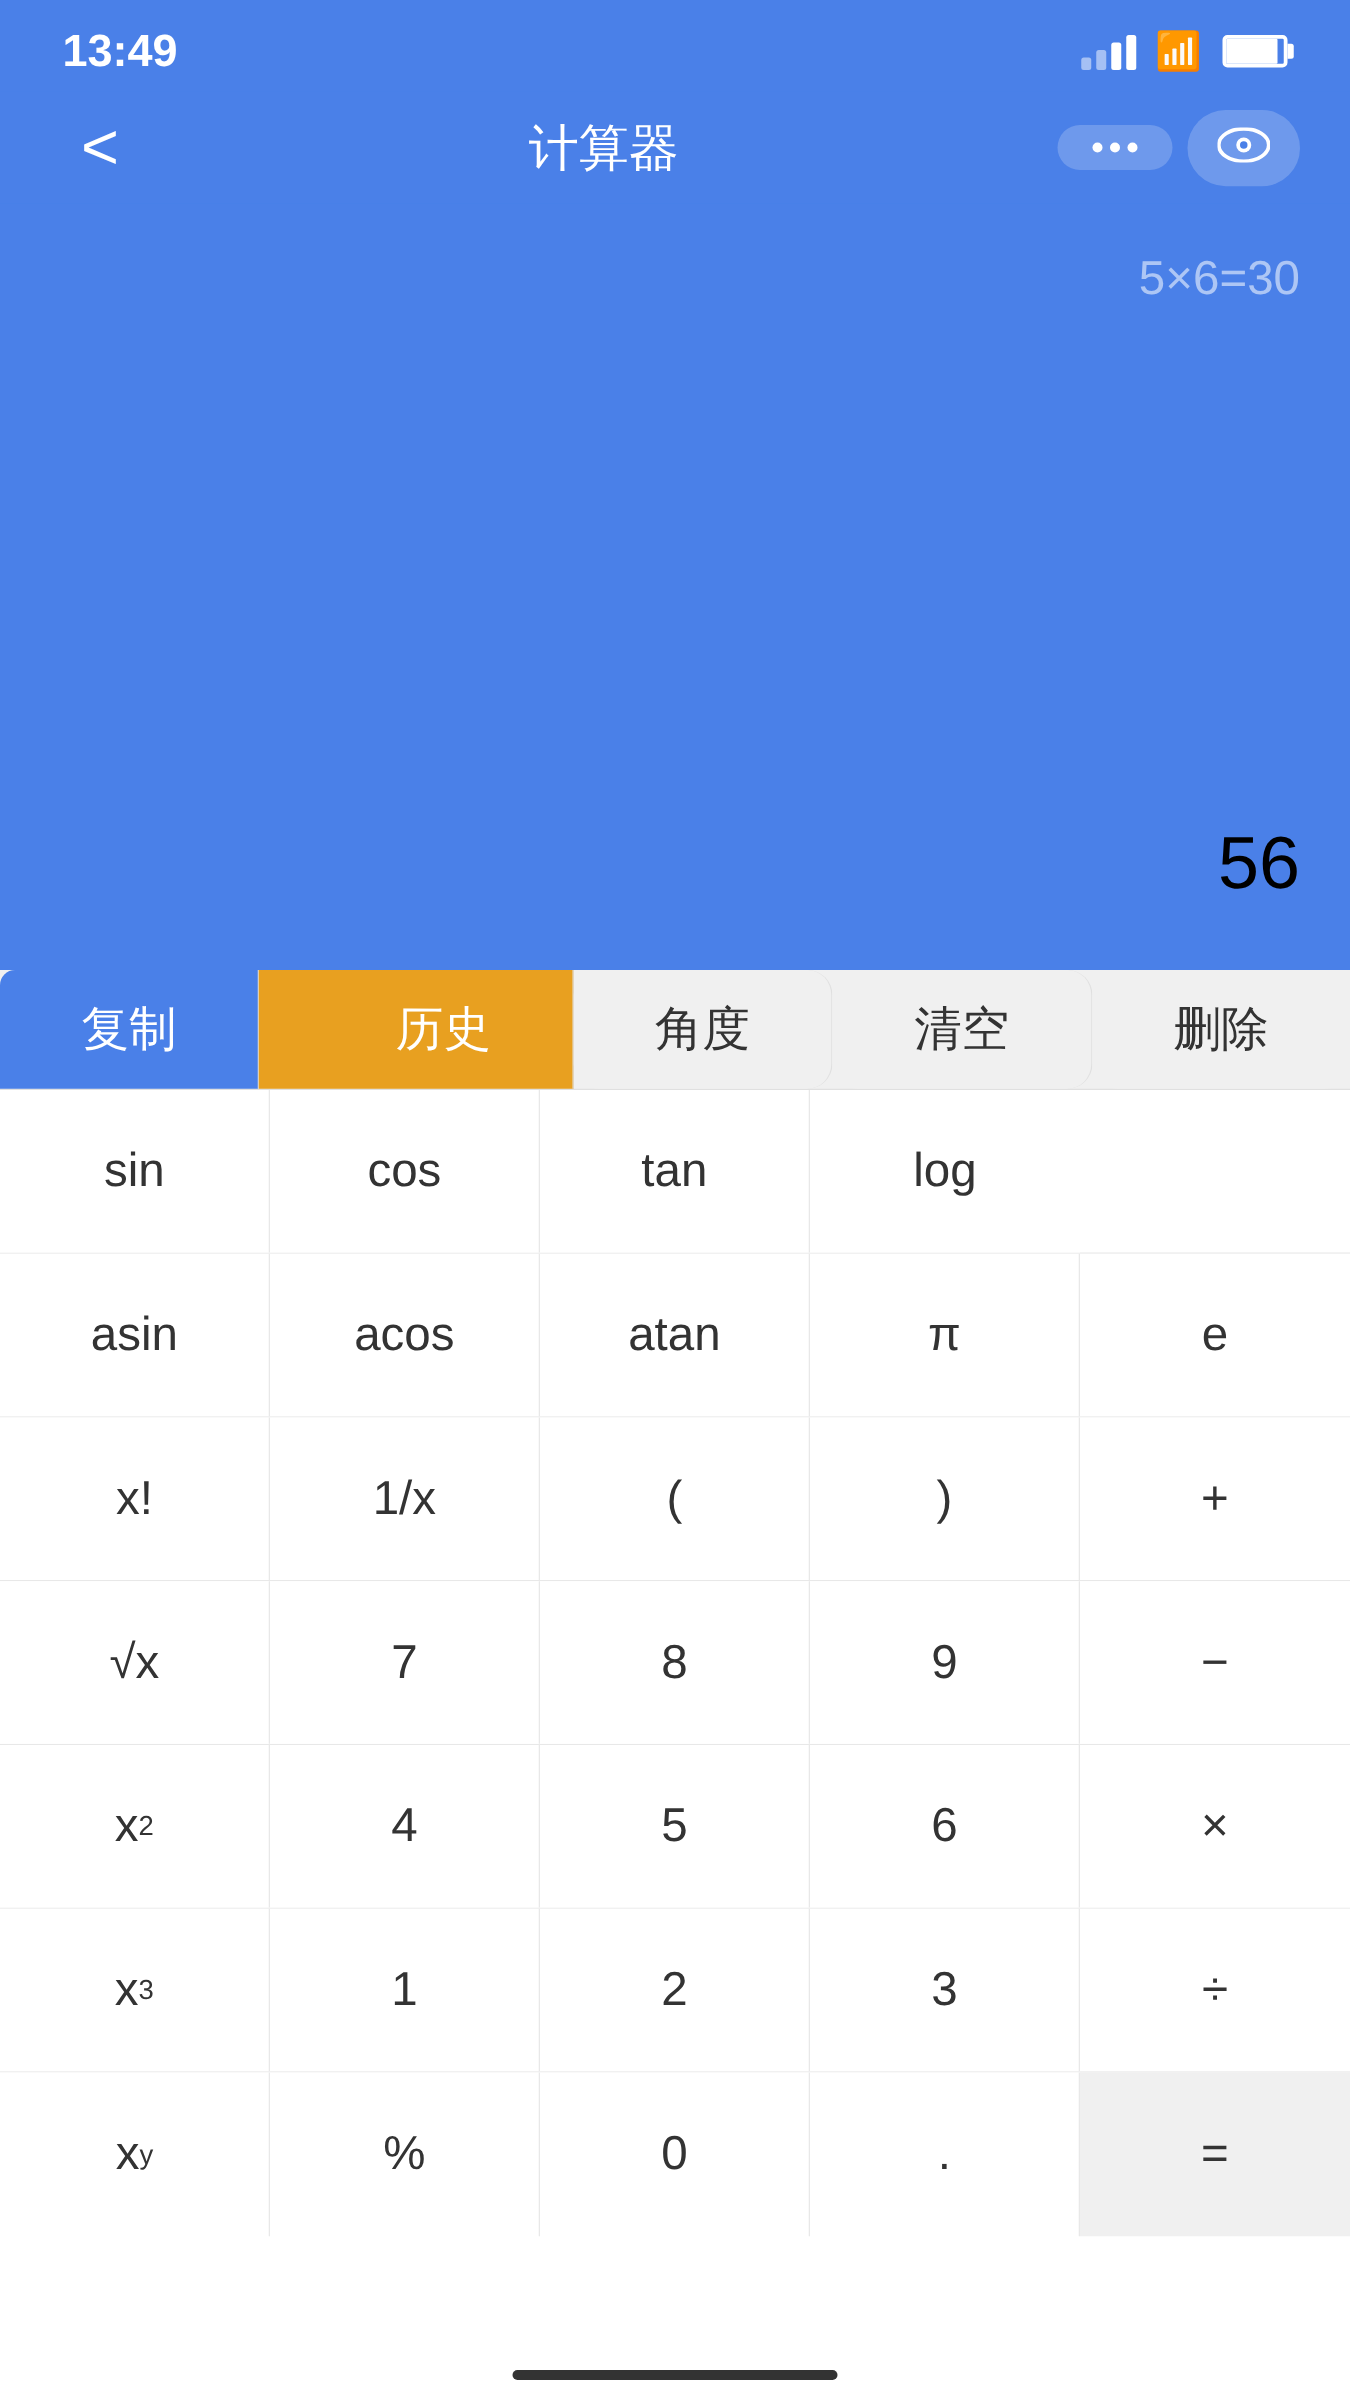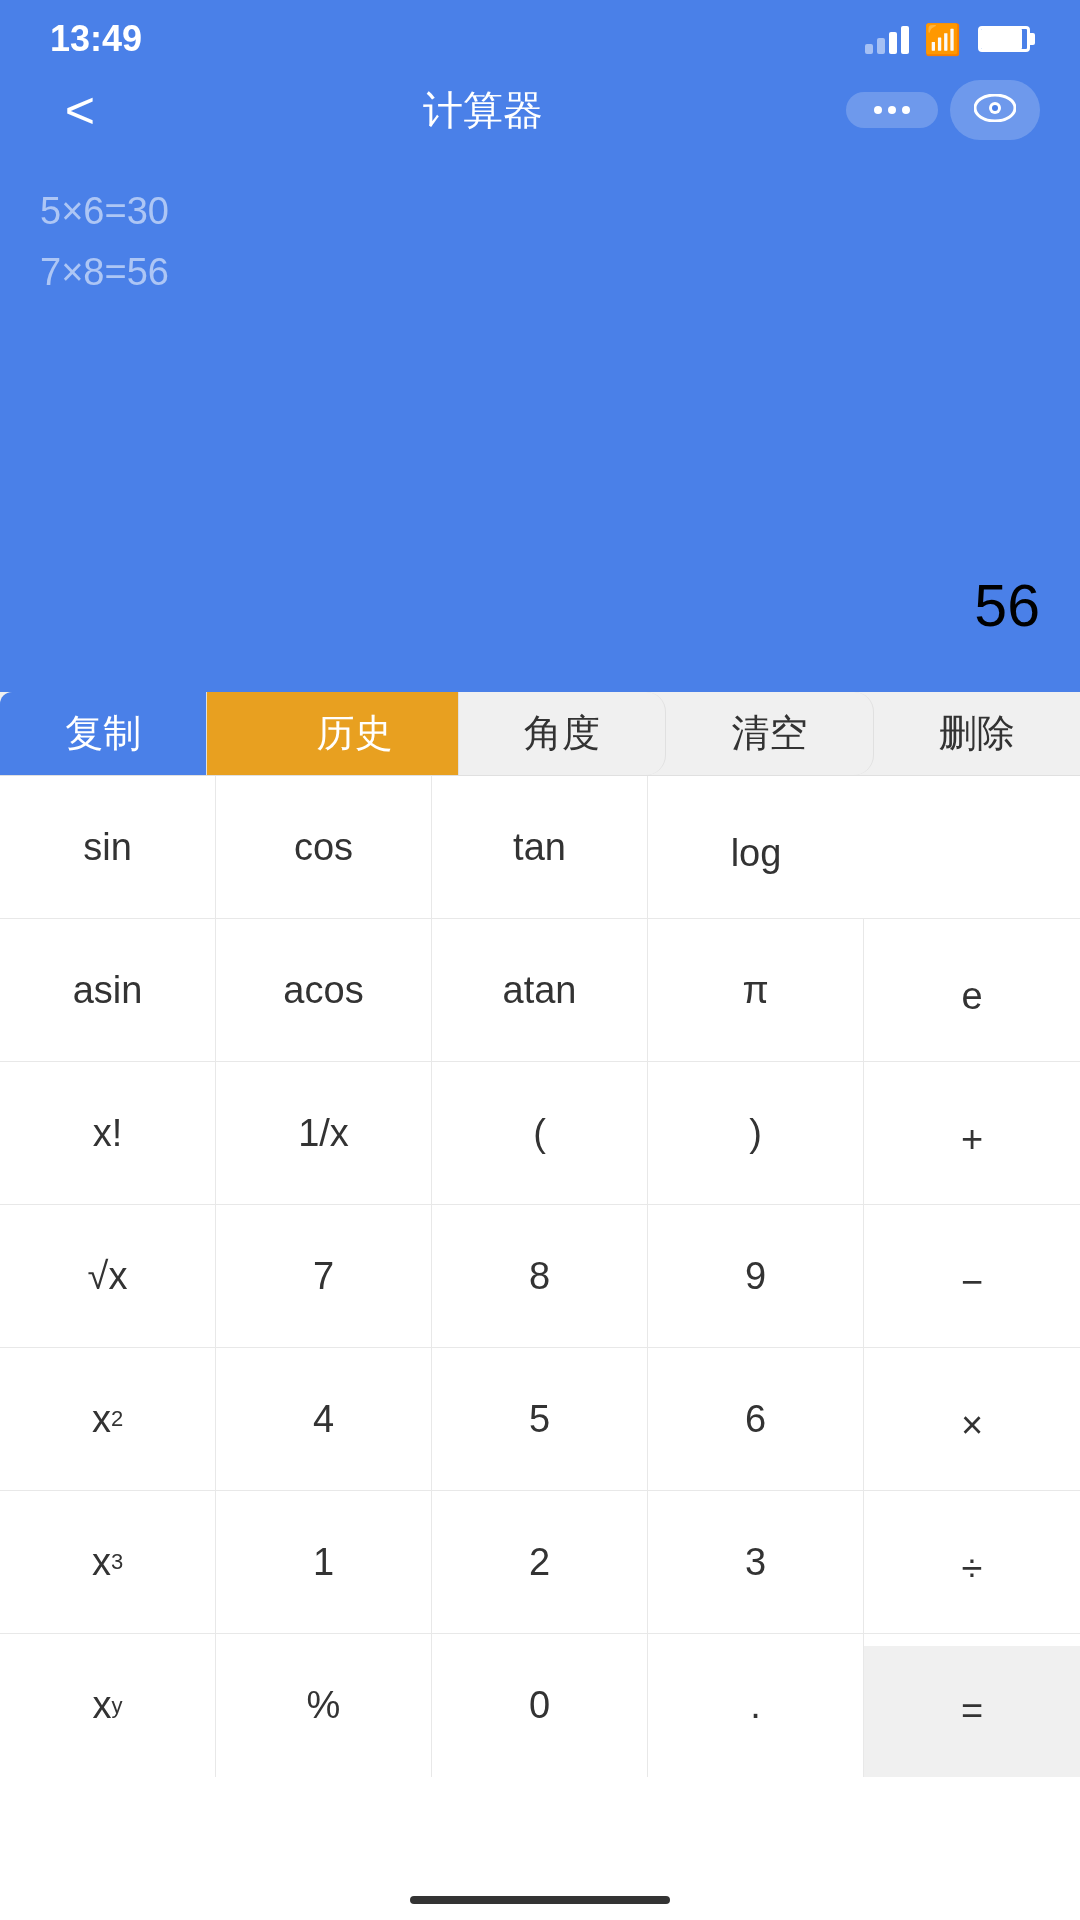"5×6=30" .history-display { text-align: left -> right }
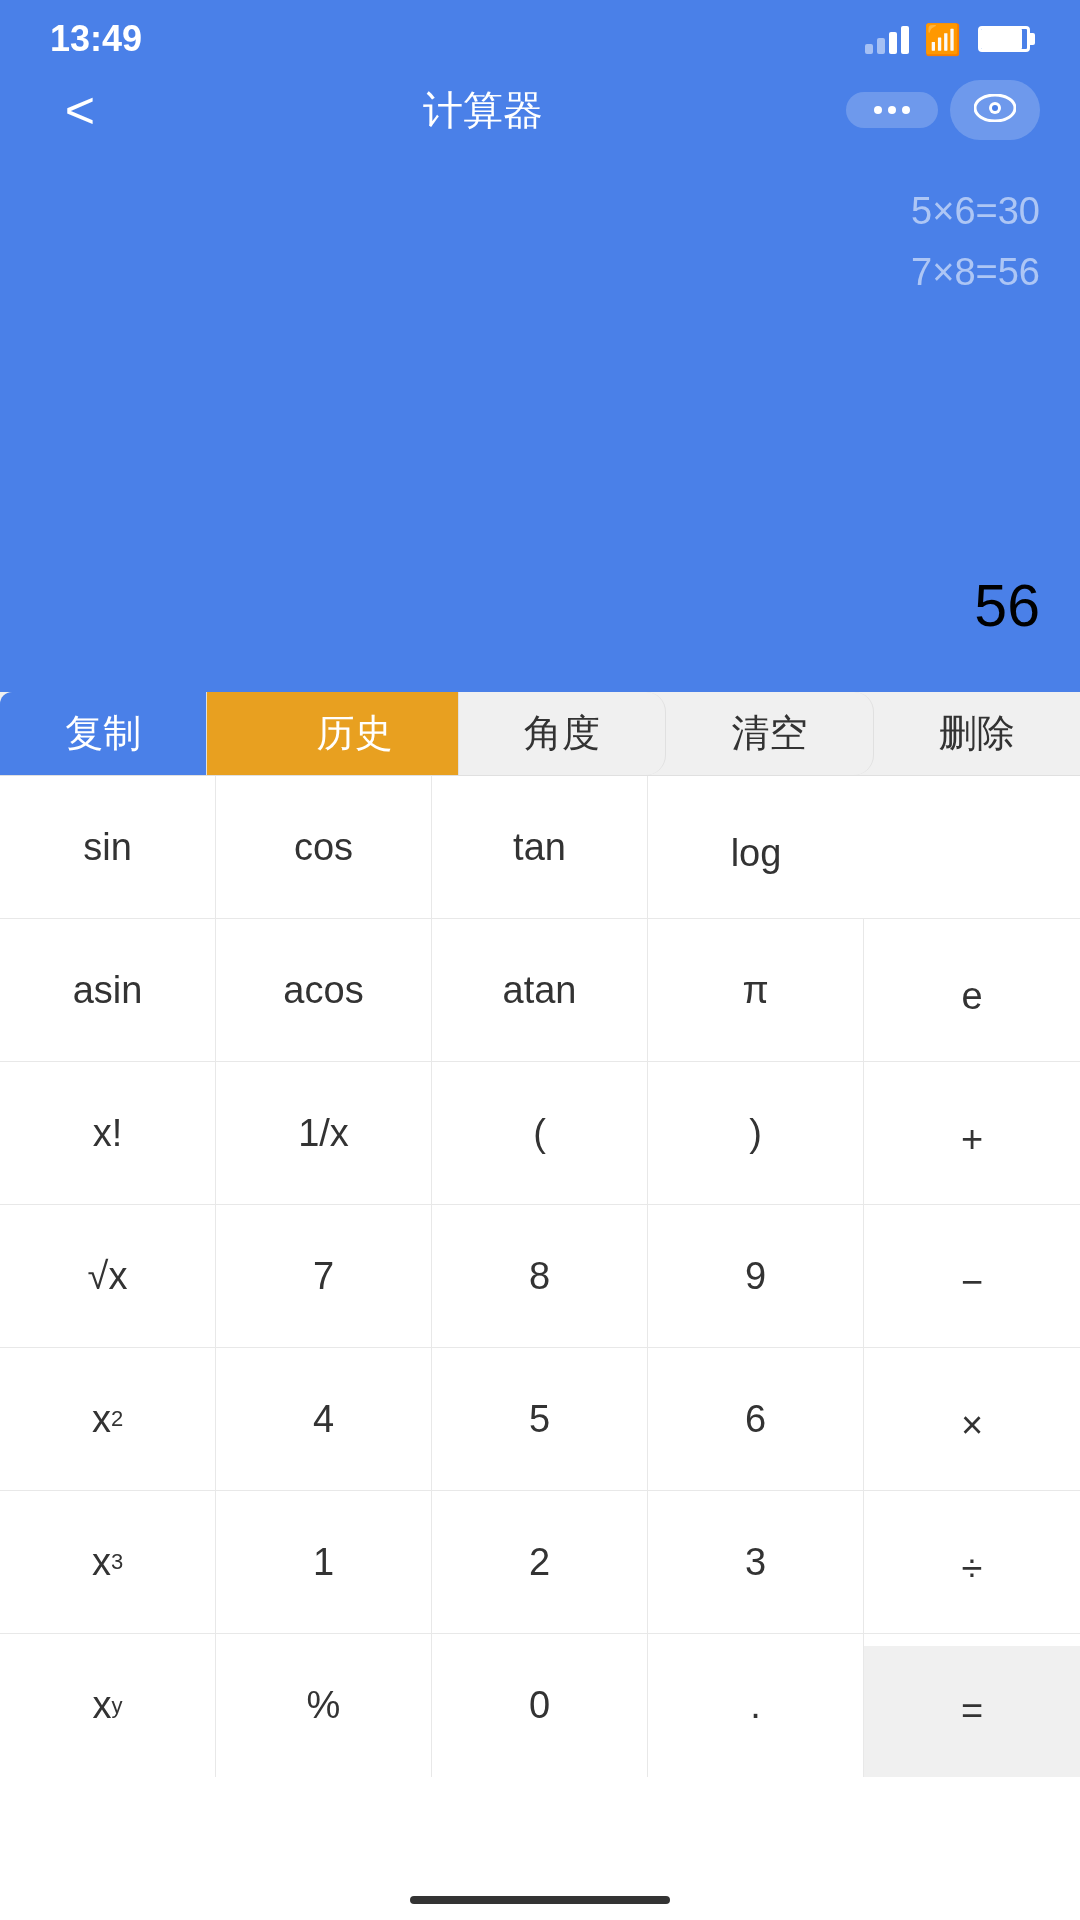"7×8=56" div { html: <div>7×8=56</div> -> none }
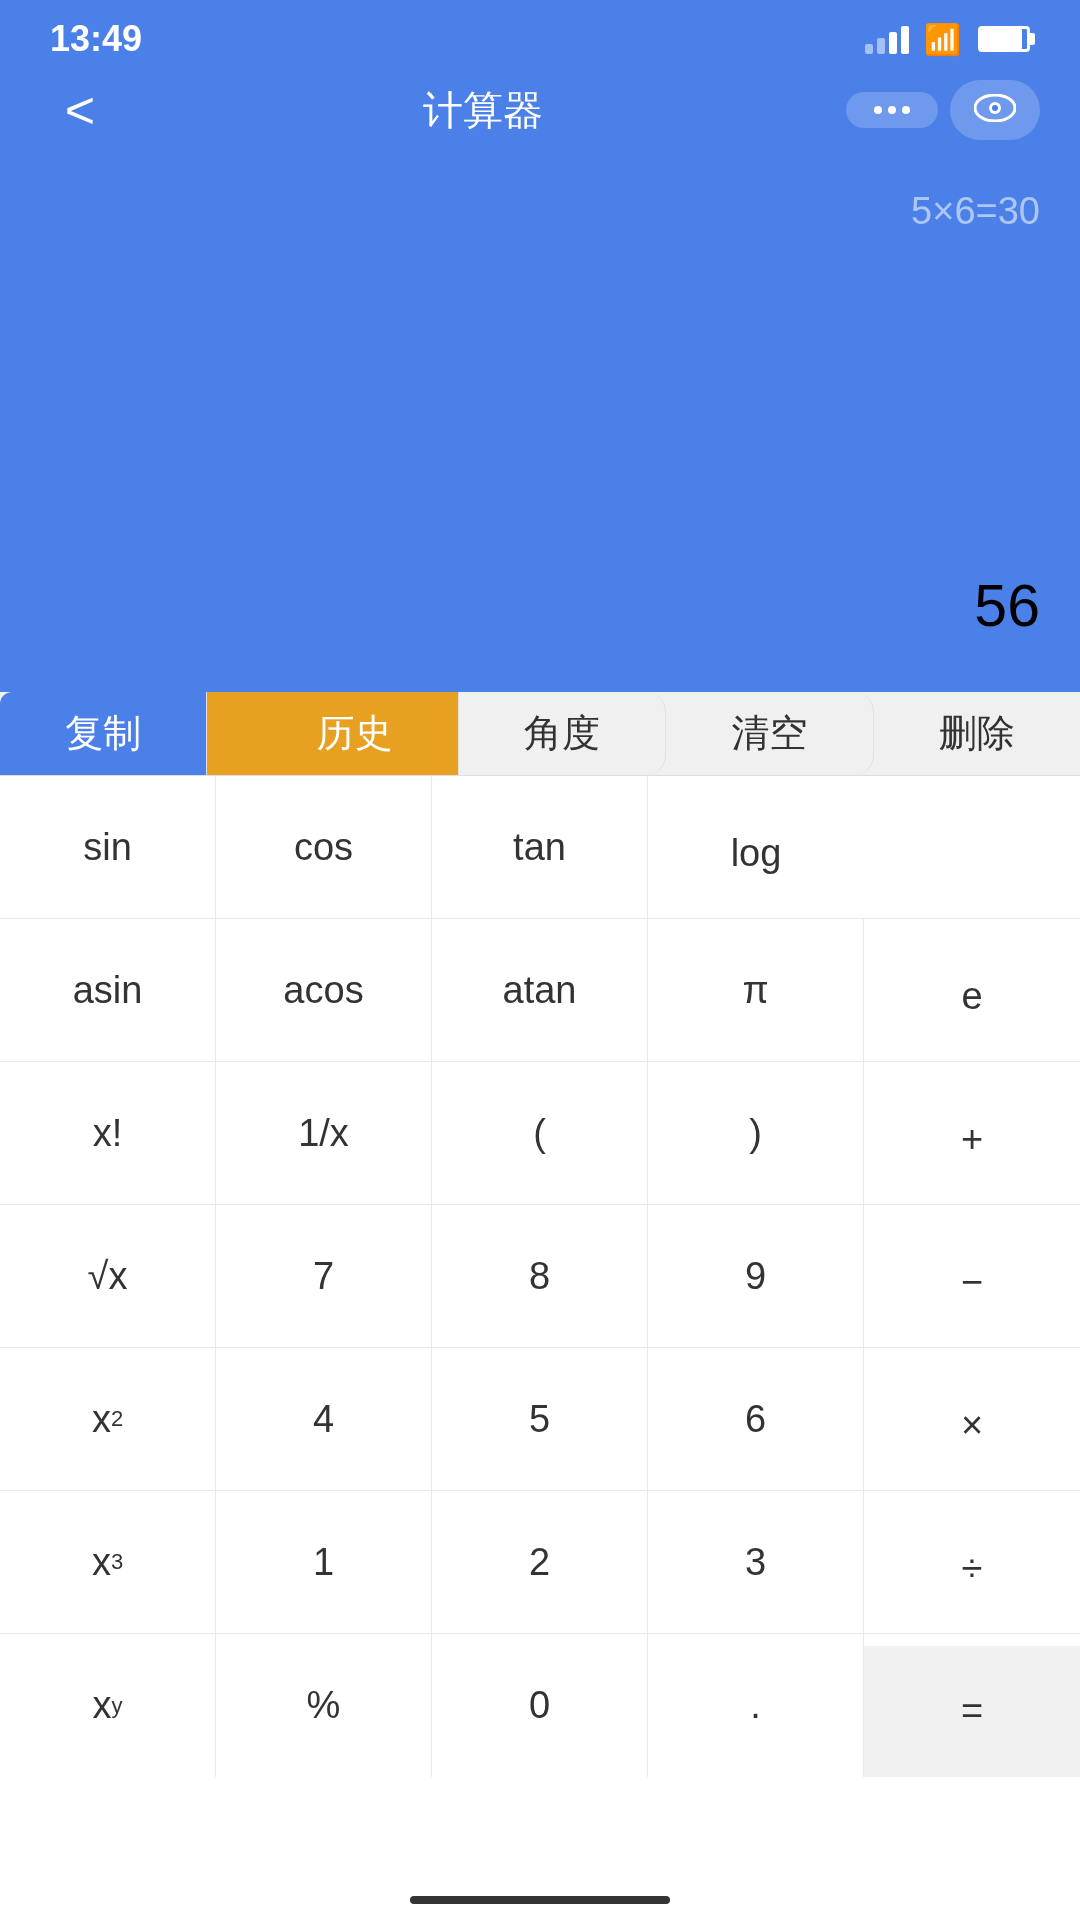"log" .key:last-child { margin-top: 12px -> none }
